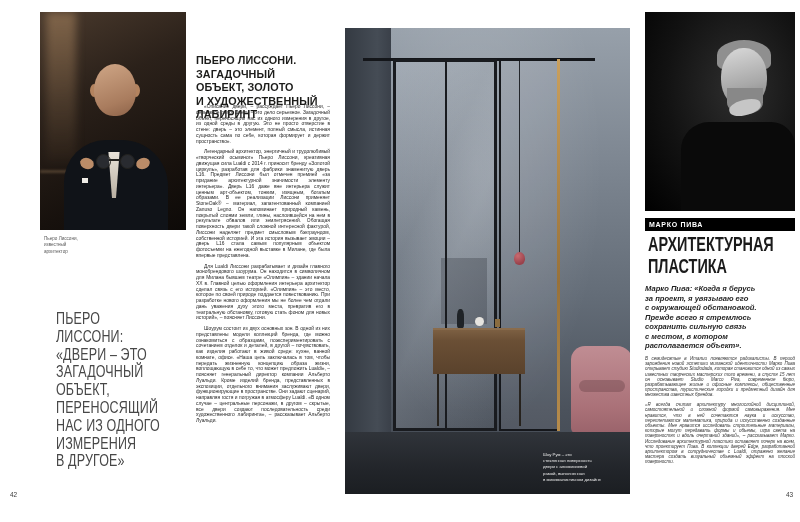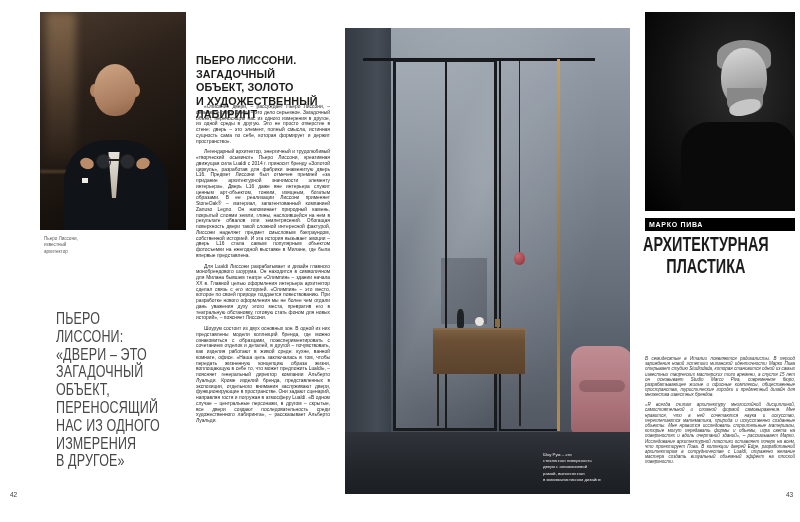"АРХИТЕКТУРНАЯ" .rtitle-wrap { left: 630px -> 648px; text-align: center -> none }
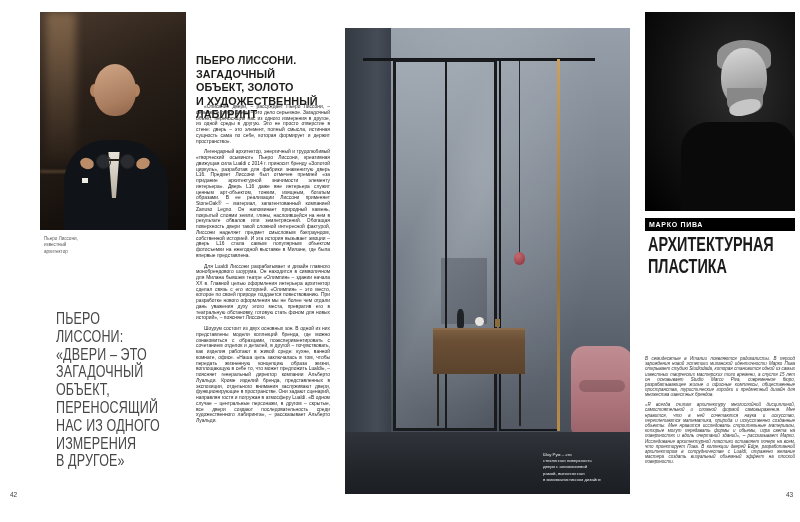"Марко Пива: «Когда я берусь" div.abs { html: none -> <div>Марко Пива: «Когда я берусь за проект, я увязываю его с окружающей обстановкой. Прежде всего я стремлюсь сохранить сильную связь с местом, в котором располагается объект».</div> }
